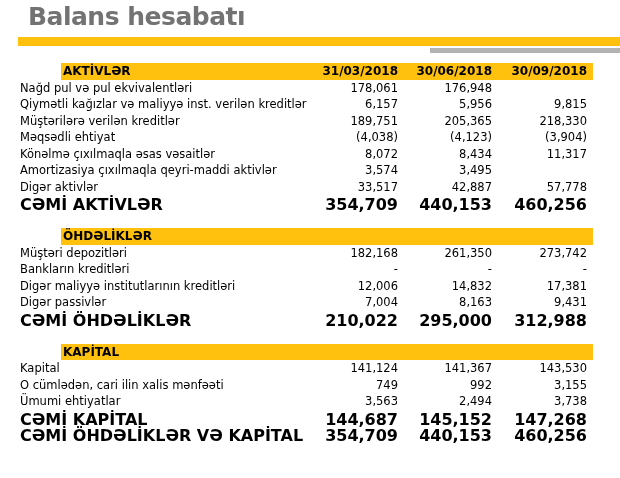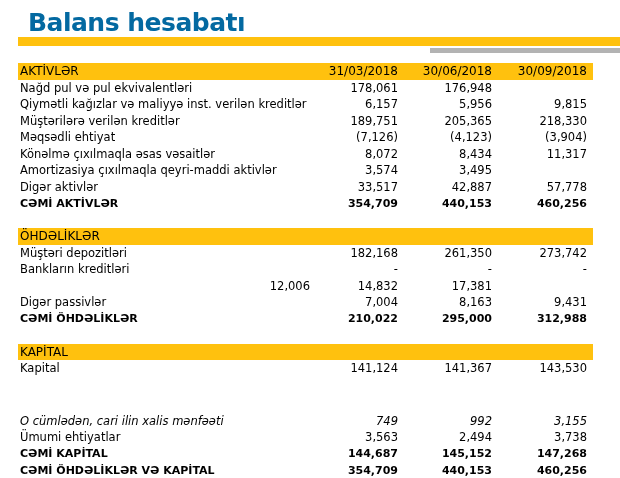"Balans hesabatı" .title { color: #0369a1 -> #737373; top: 8px -> 2px }
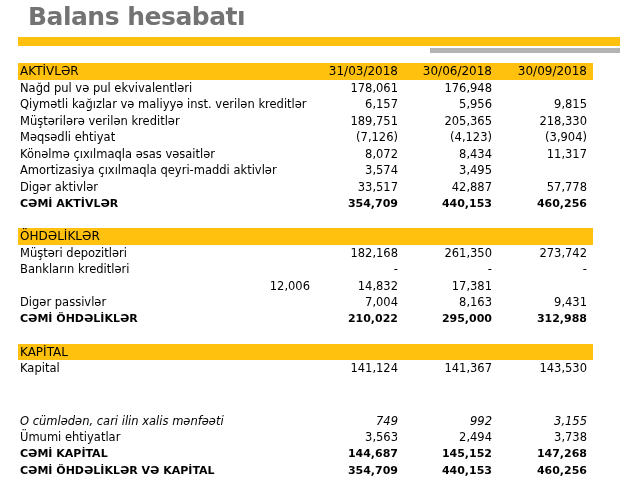"AKTİVLƏR" .header { font-weight: 400 -> 700; margin-left: none -> 43px }
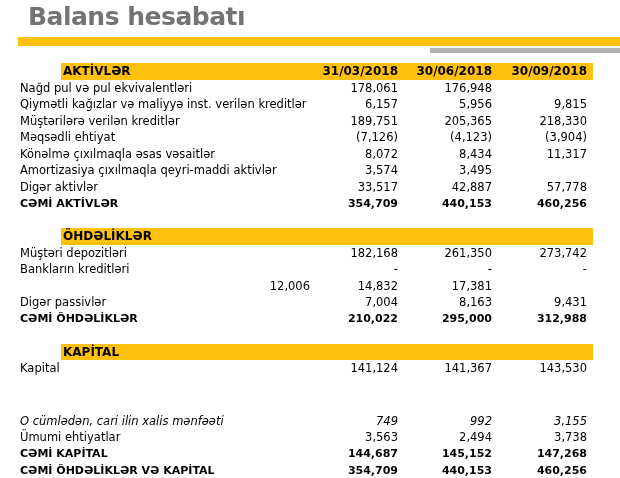"(7,126)" div.cell { text: 7,126 -> 4,038 }
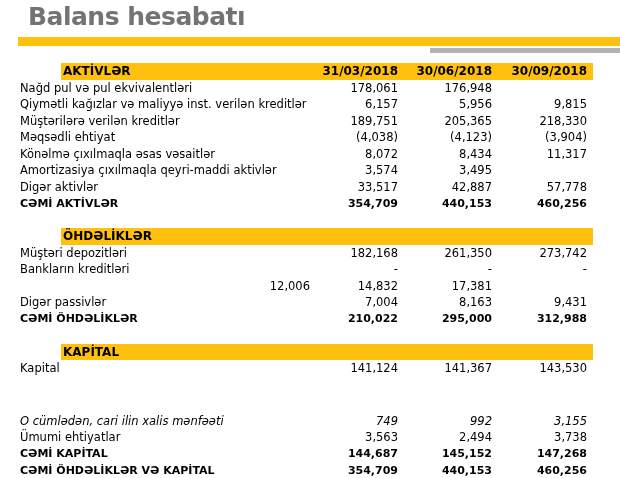"CƏMİ AKTİVLƏR" .total { font-size: 11px -> 16px }
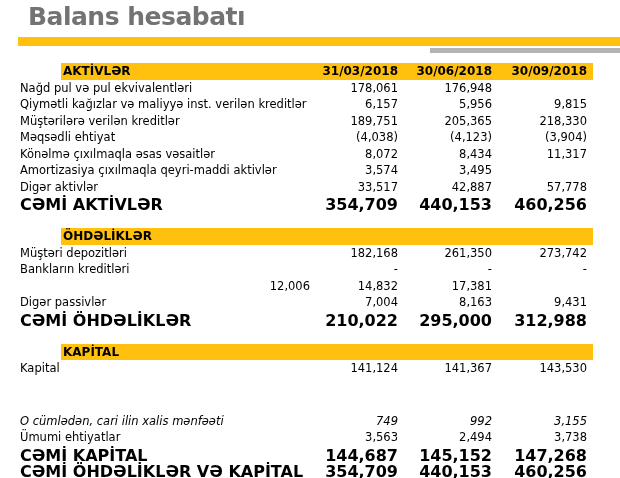"Digər maliyyə institutlarının kreditləri" div.cell { html: none -> <div>Digər maliyyə institutlarının kreditləri</div> }
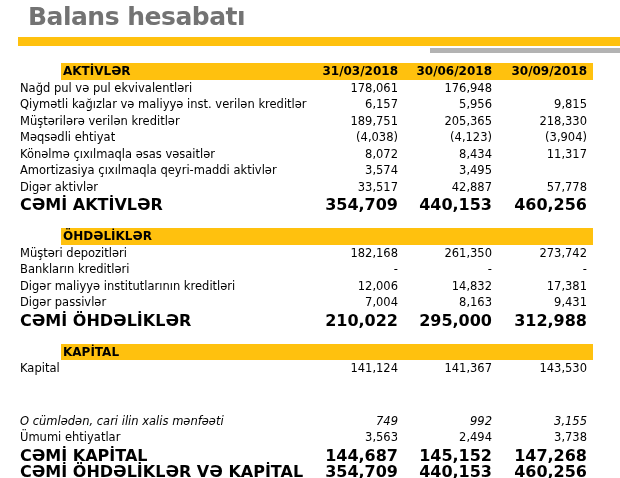"O cümlədən, cari ilin xalis" .italic { font-style: italic -> none; margin-top: 36px -> none }
